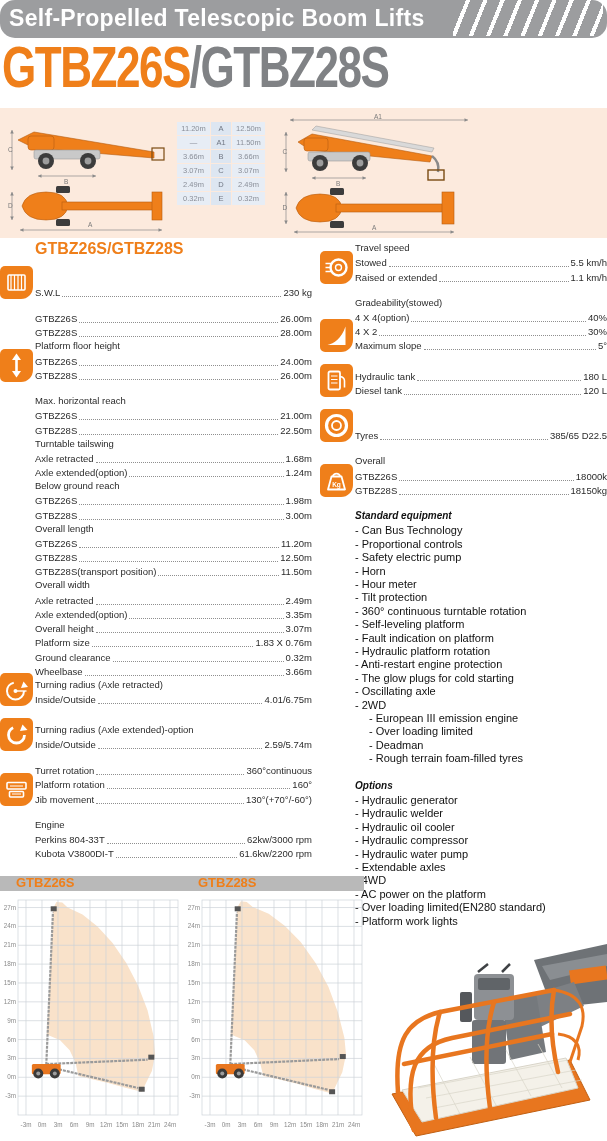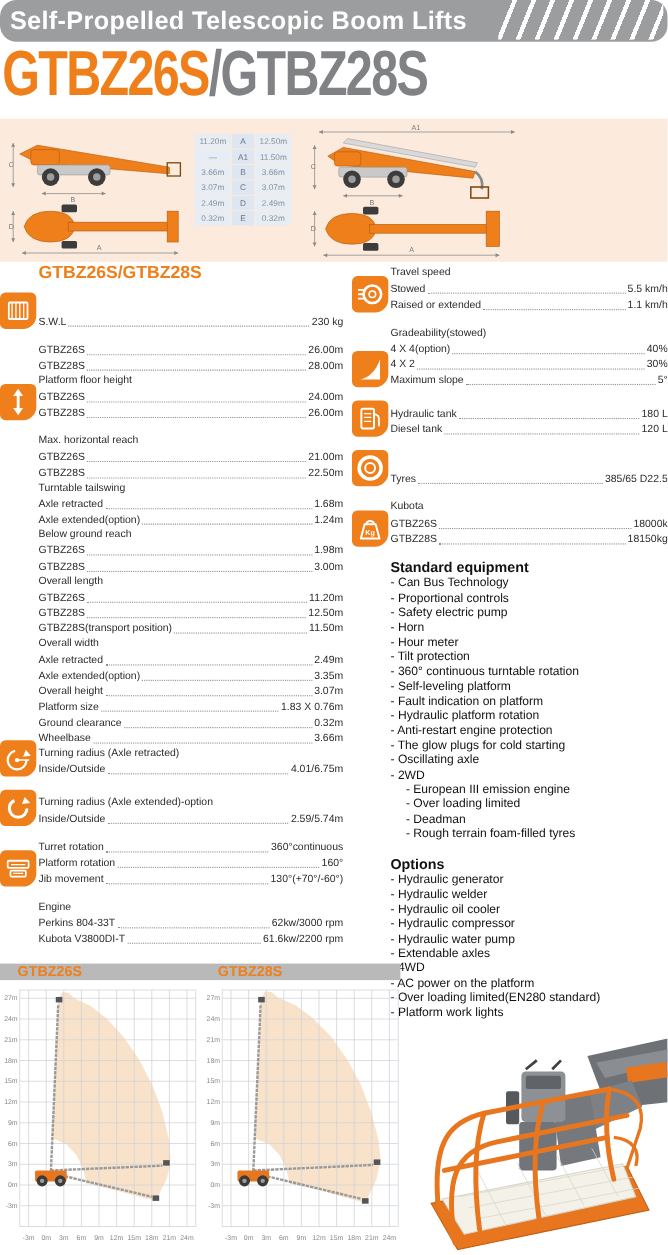"Kubota" div.spec-header { text: Kubota -> Overall }
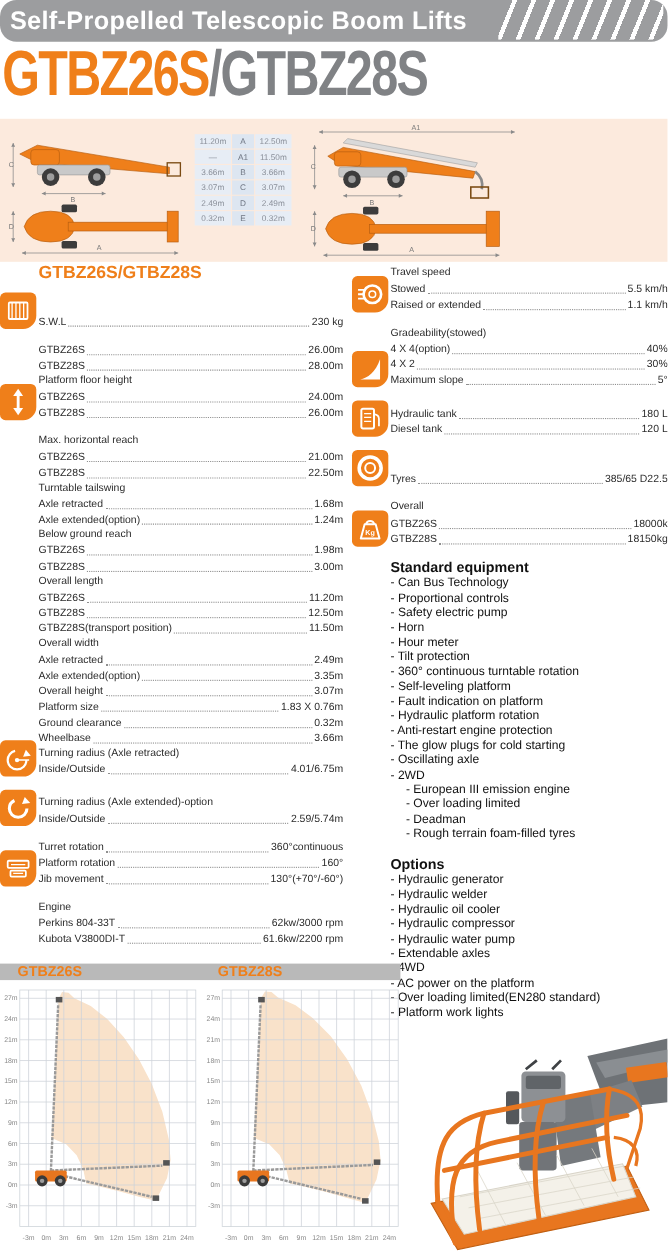"Standard equipment" .equip .eq-title { font-size: 13px -> 10px; font-style: none -> italic }
